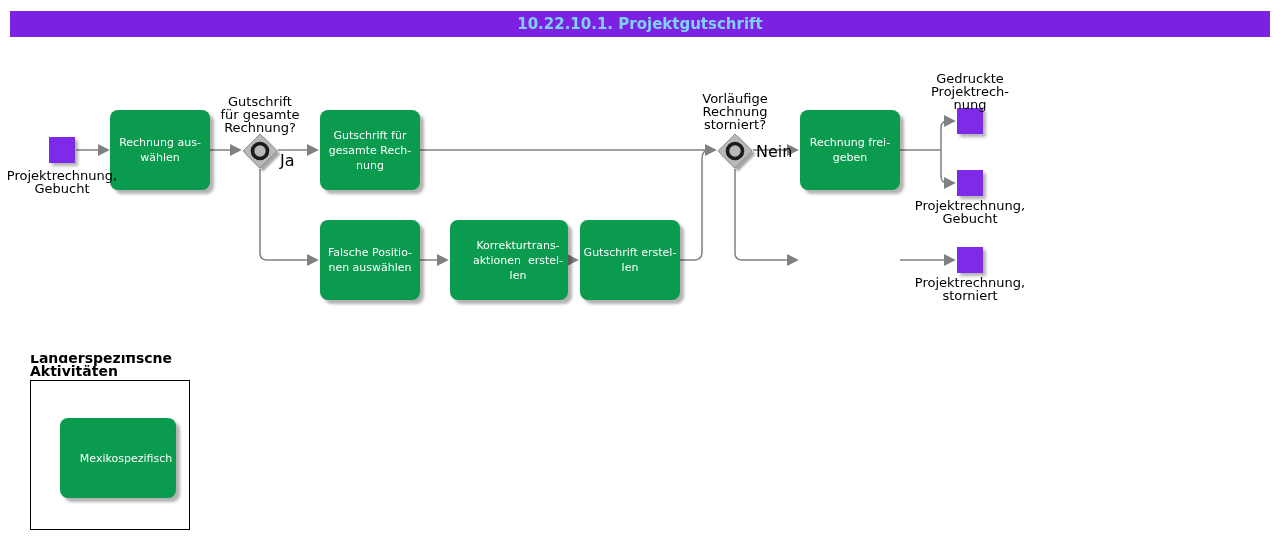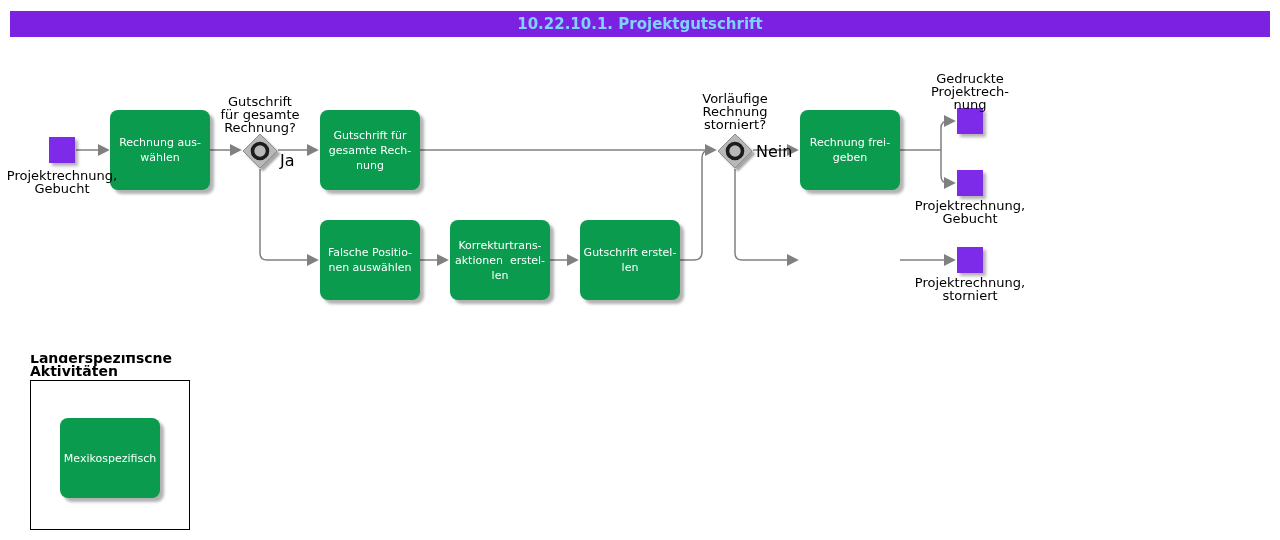"Korrekturtrans-" div.task { padding-left: none -> 18px }
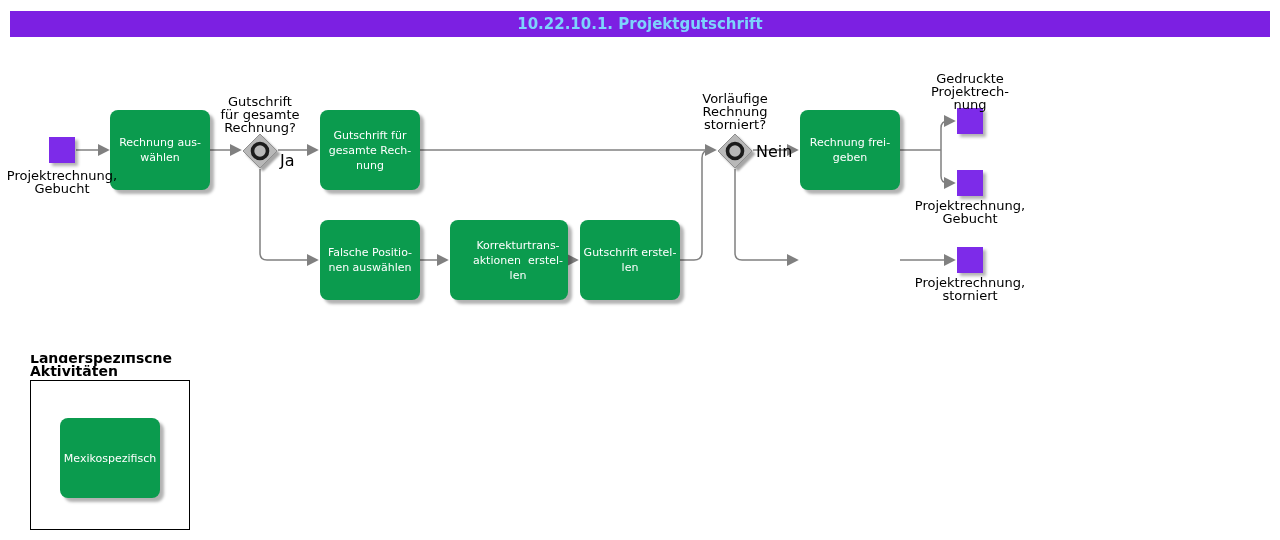"Mexikospezifisch" .mexiko { padding-left: none -> 16px }
